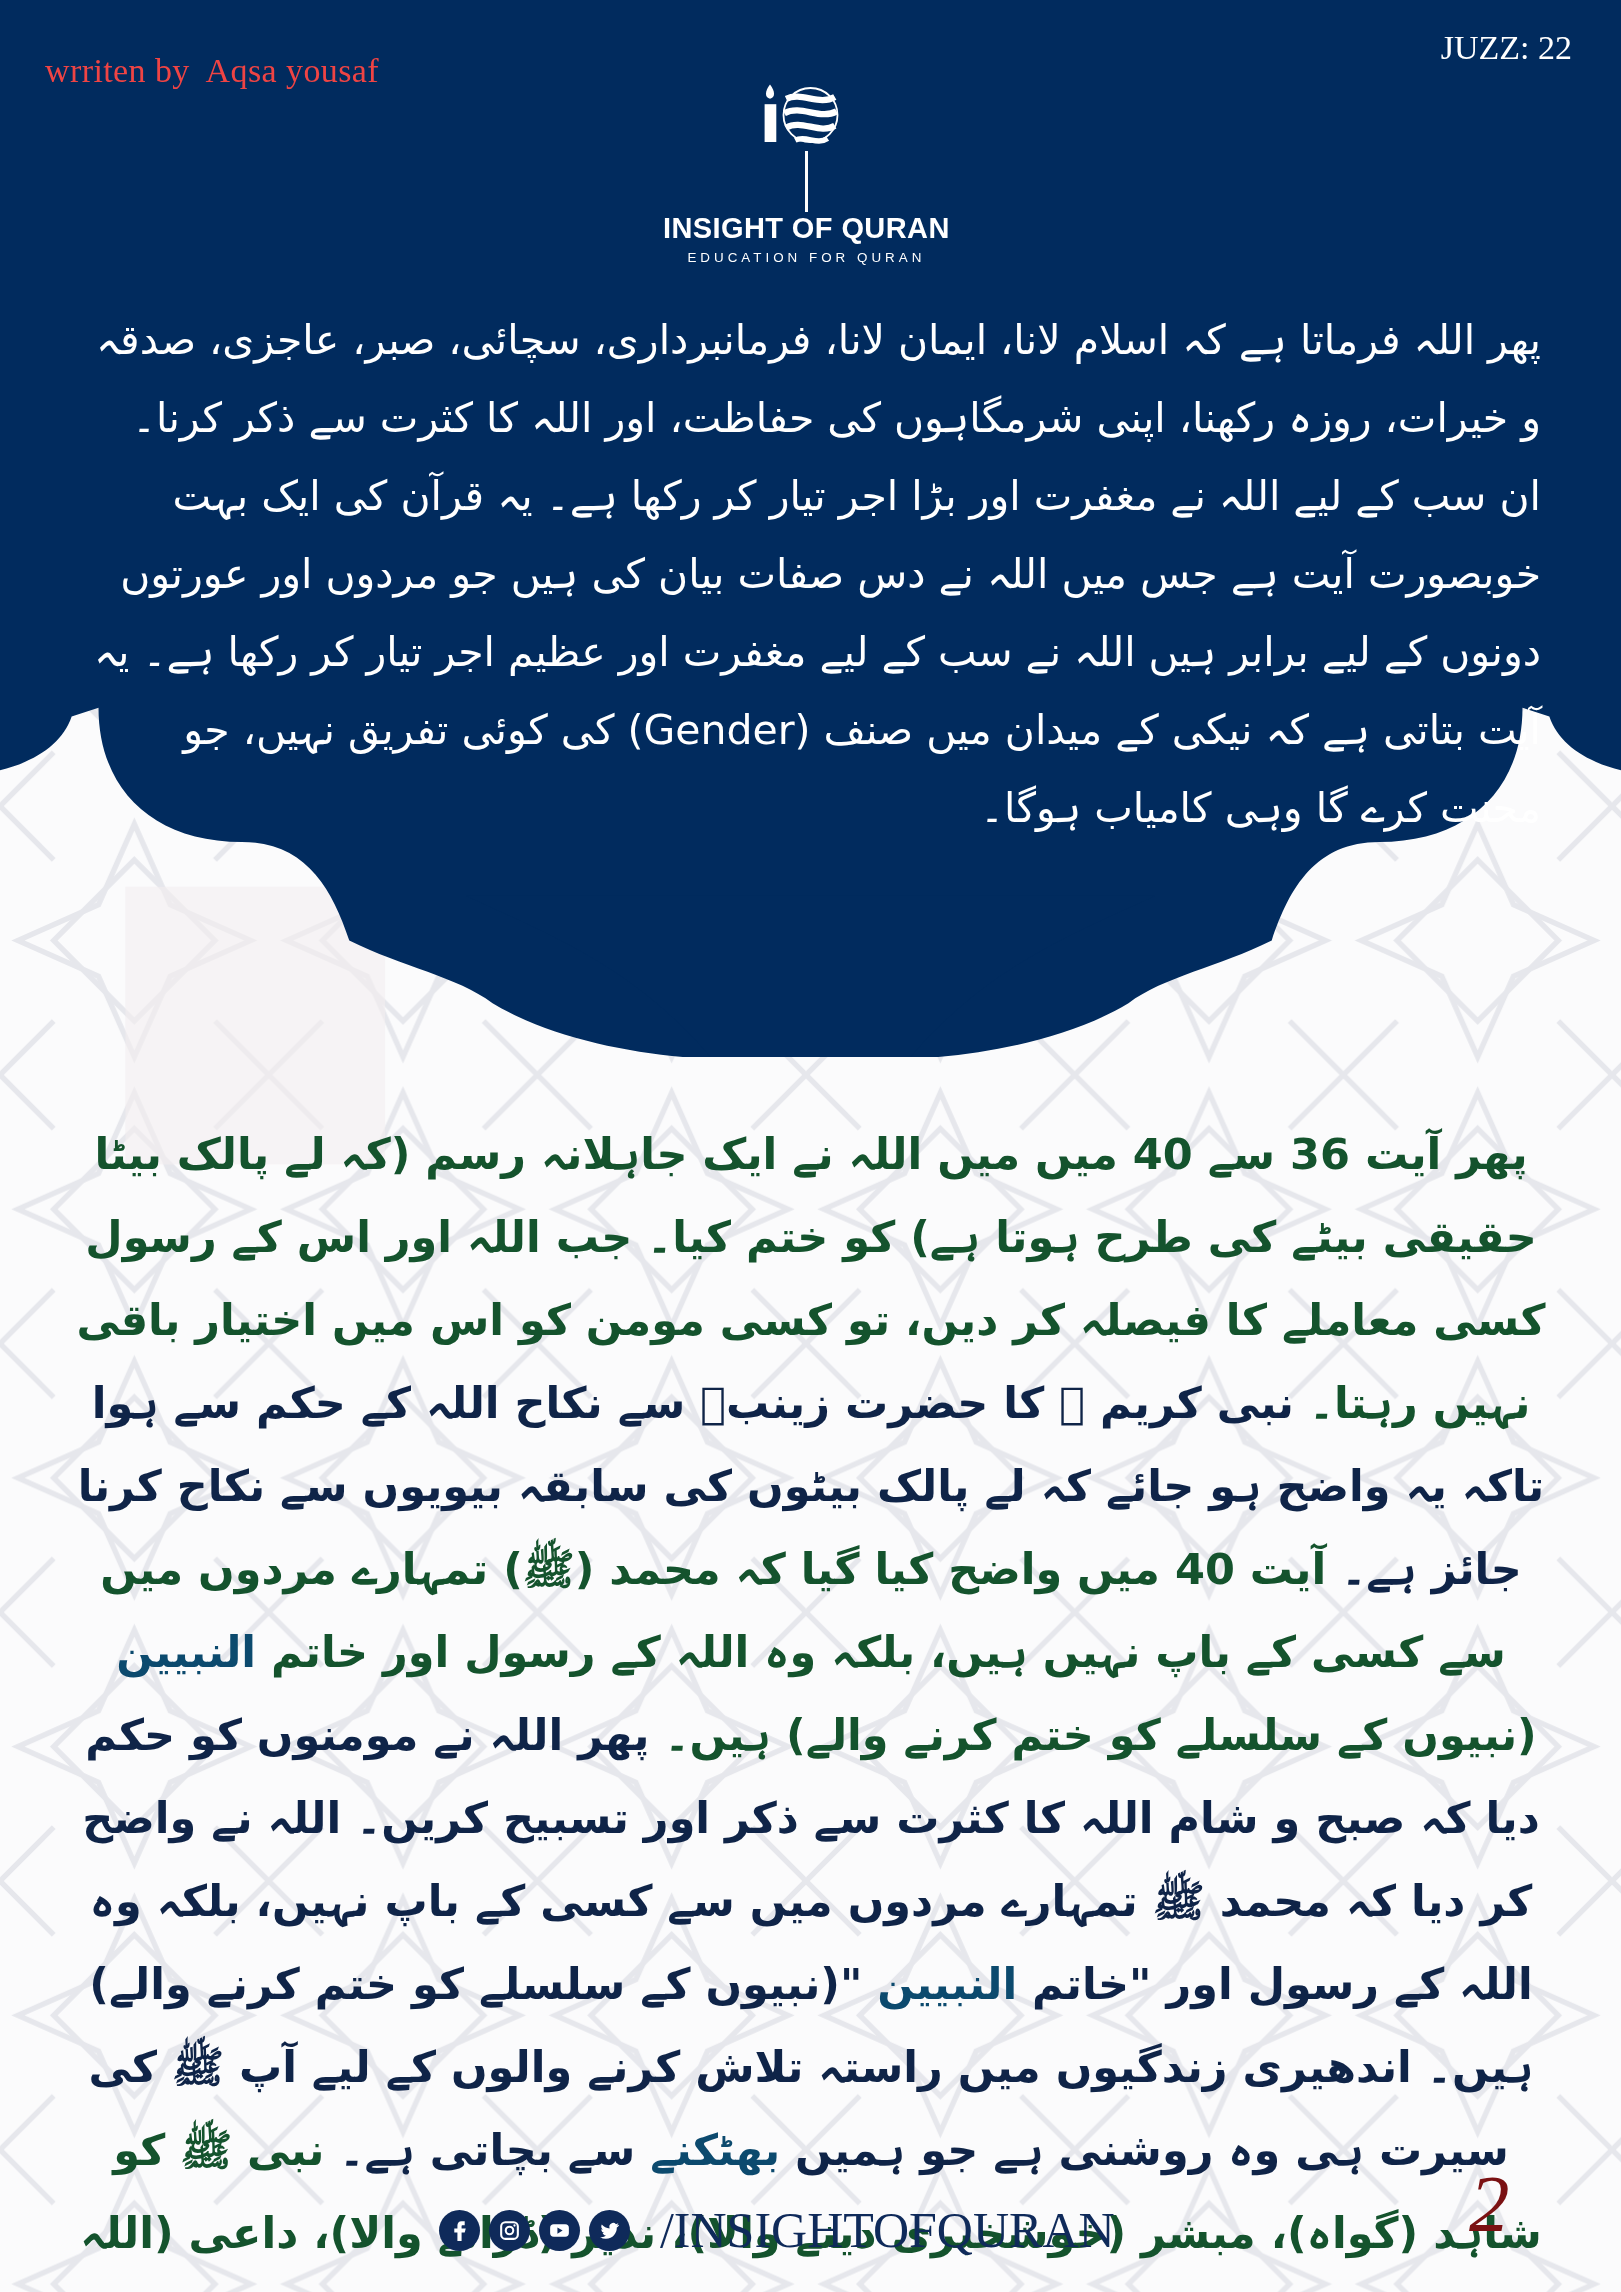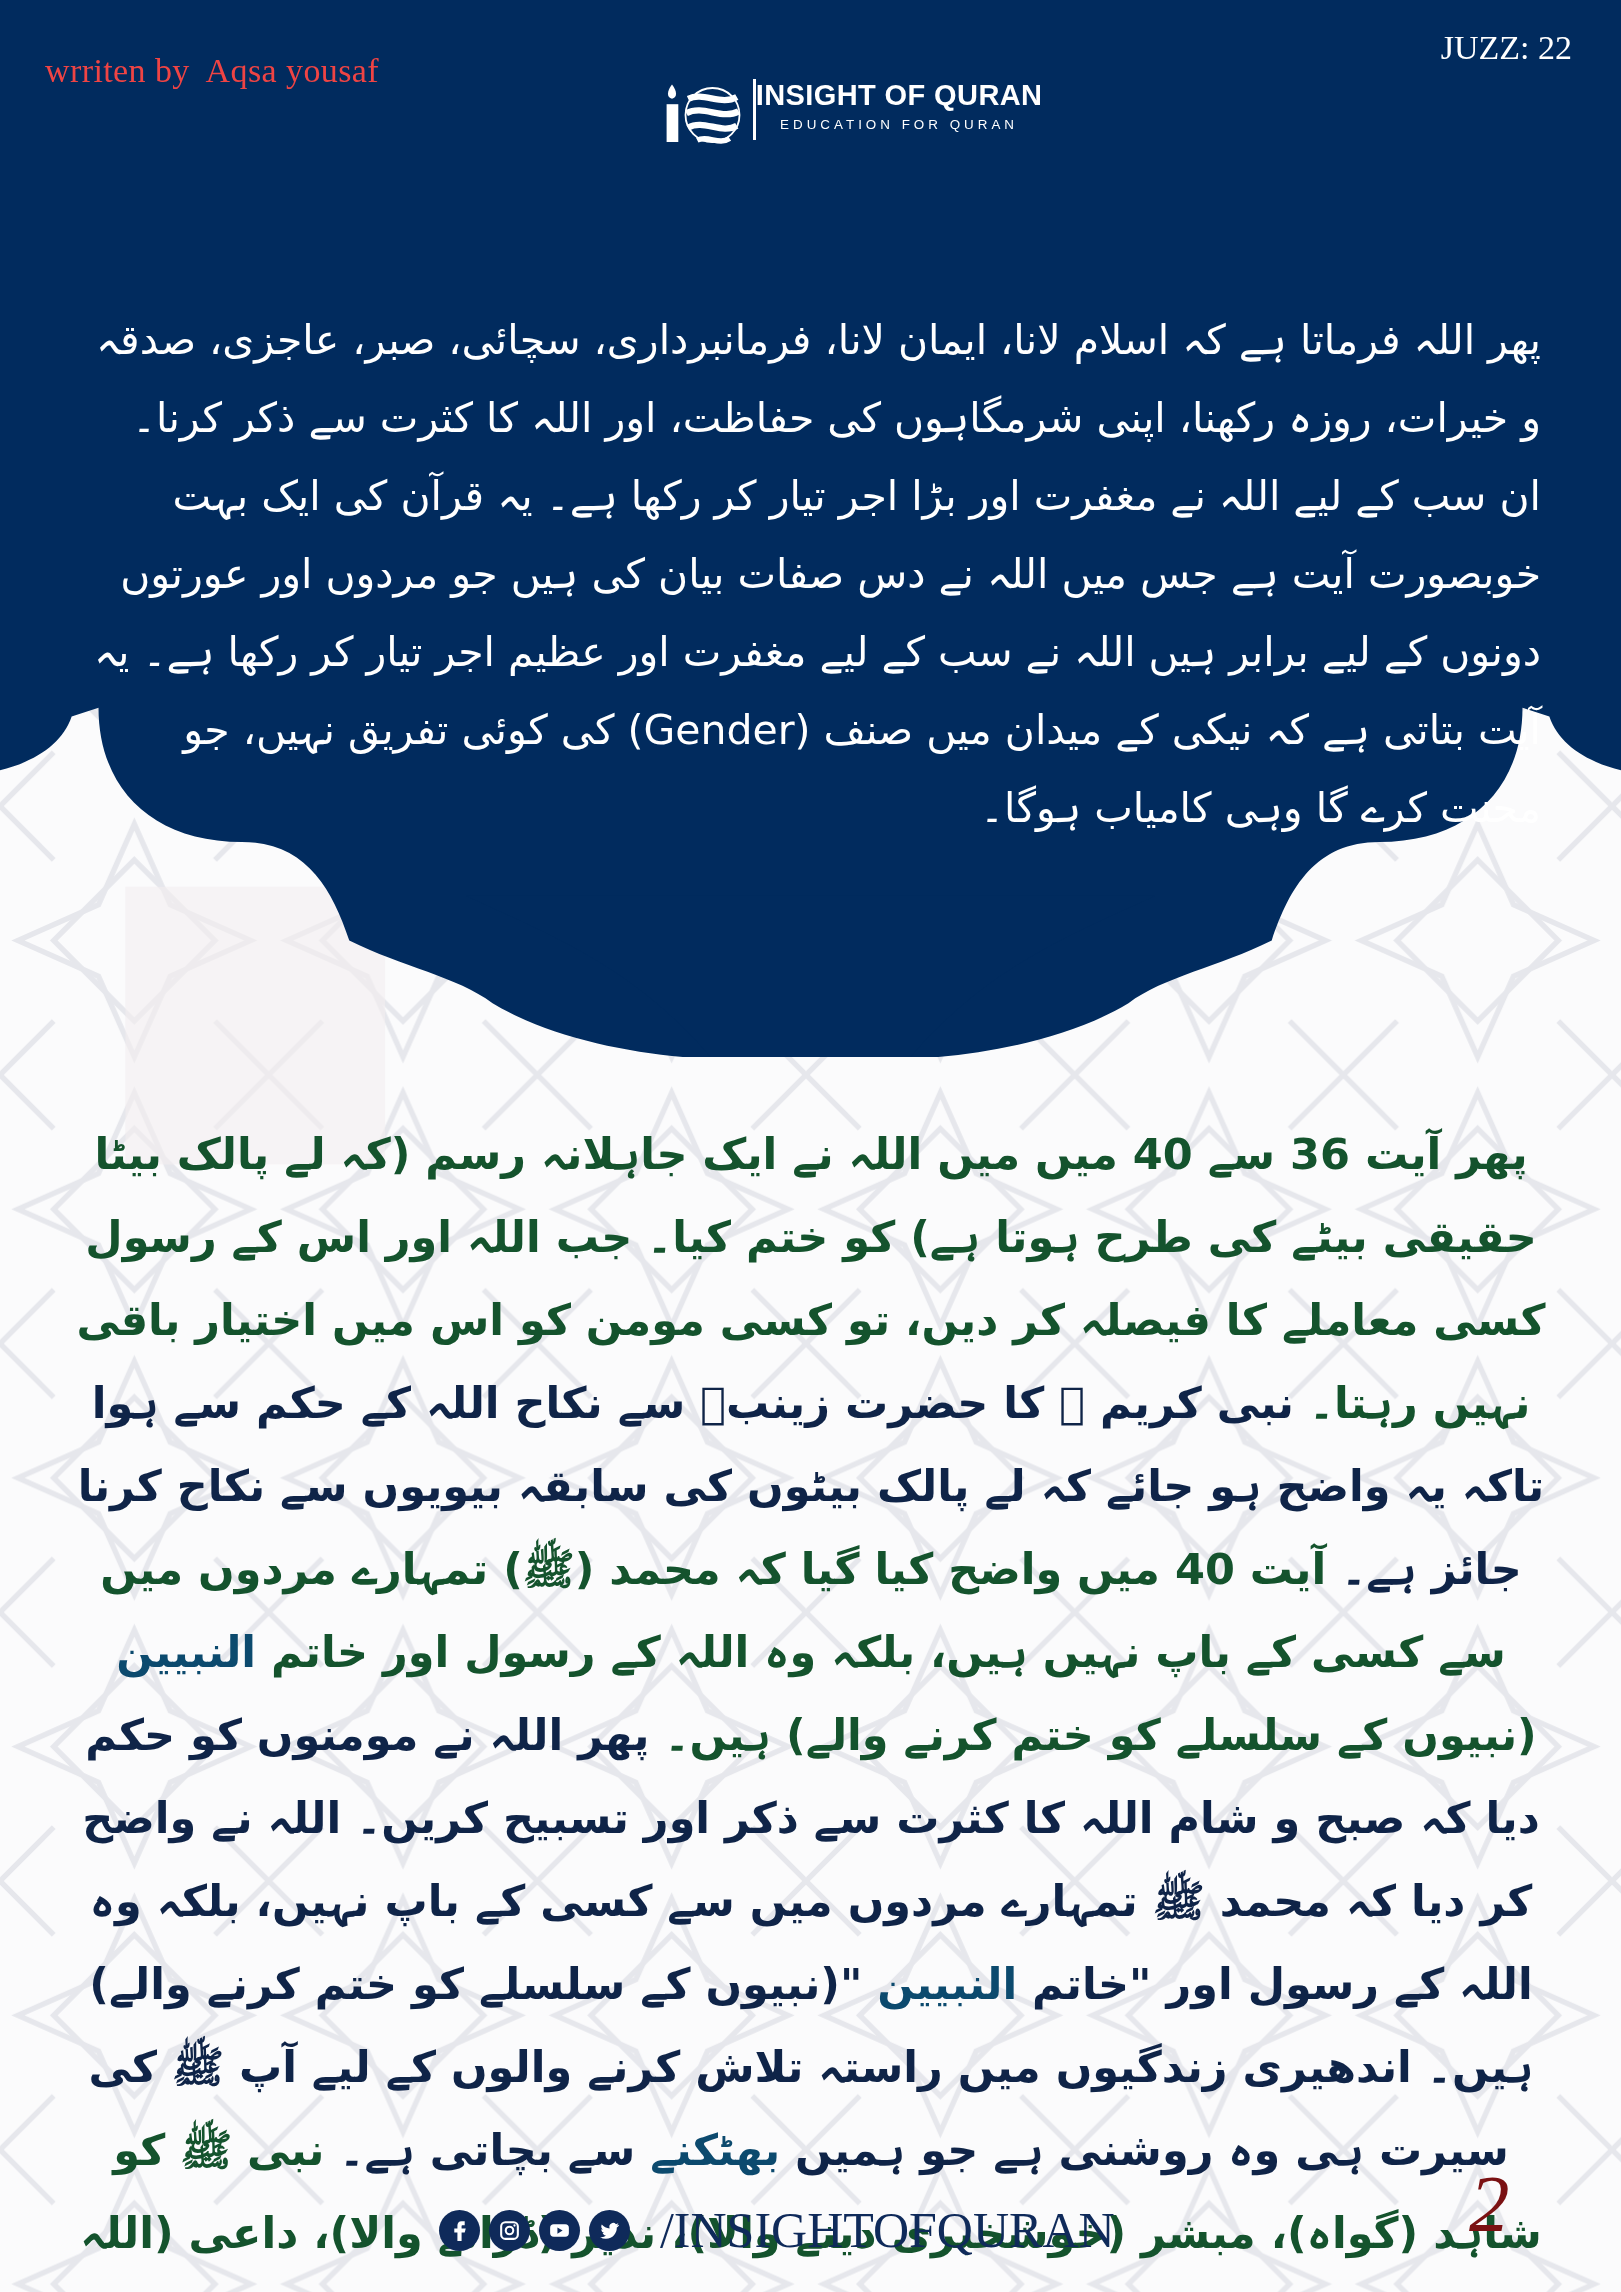"INSIGHT OF QURAN" .logo { align-items: flex-start -> center; flex-direction: none -> column }
